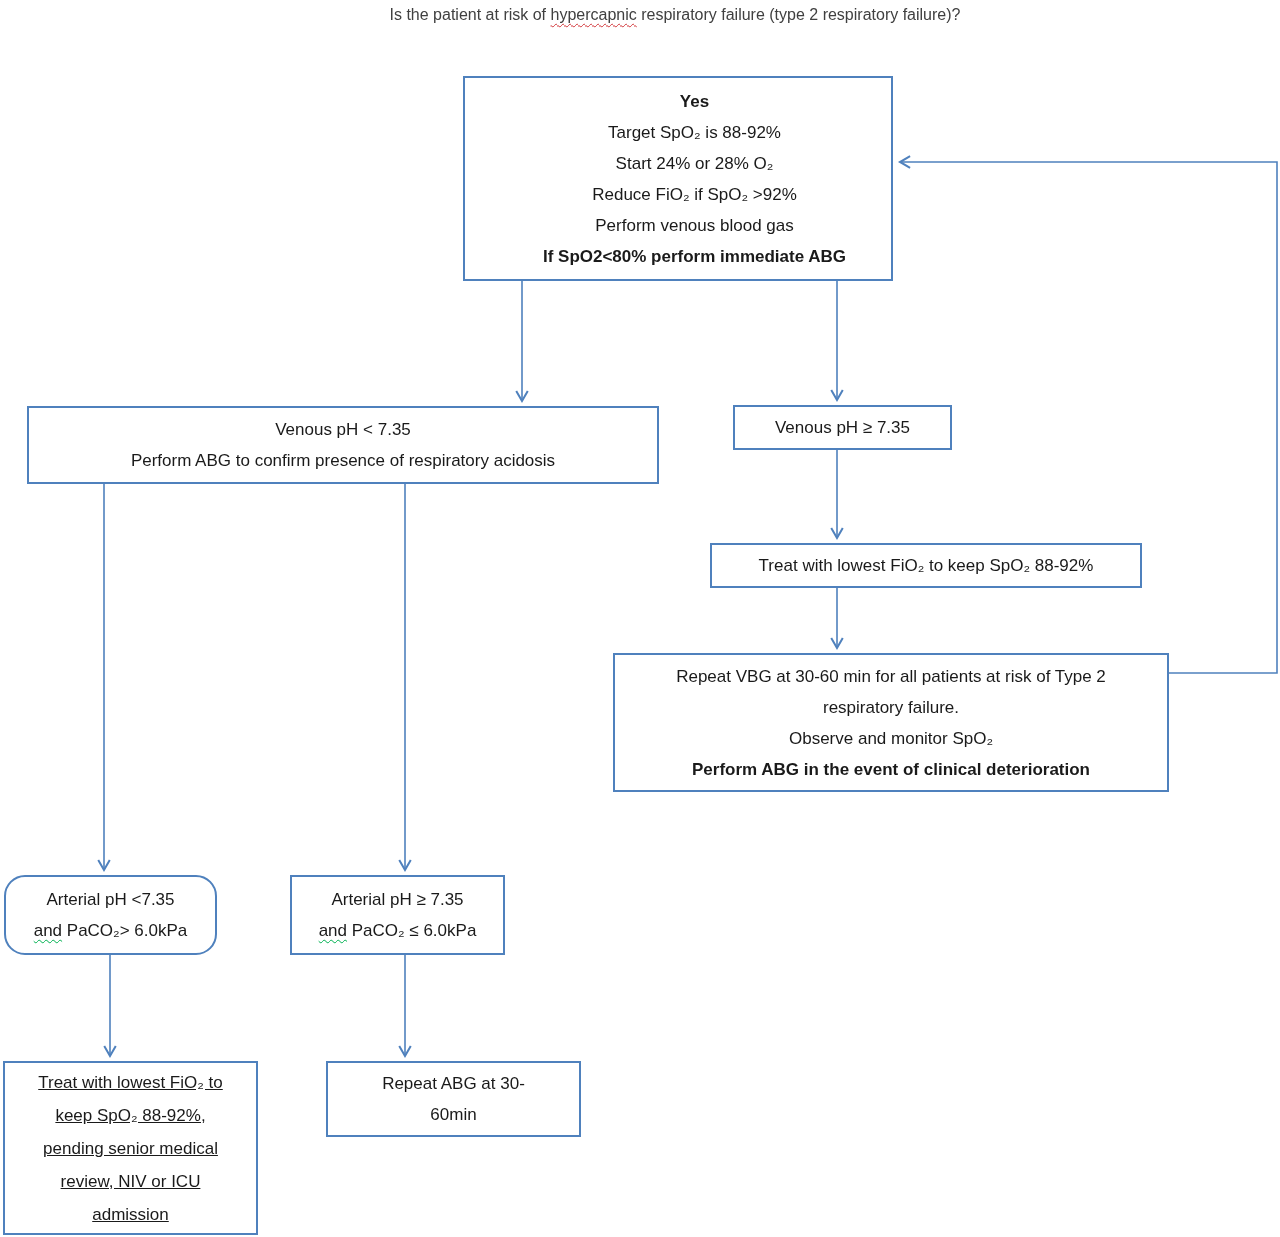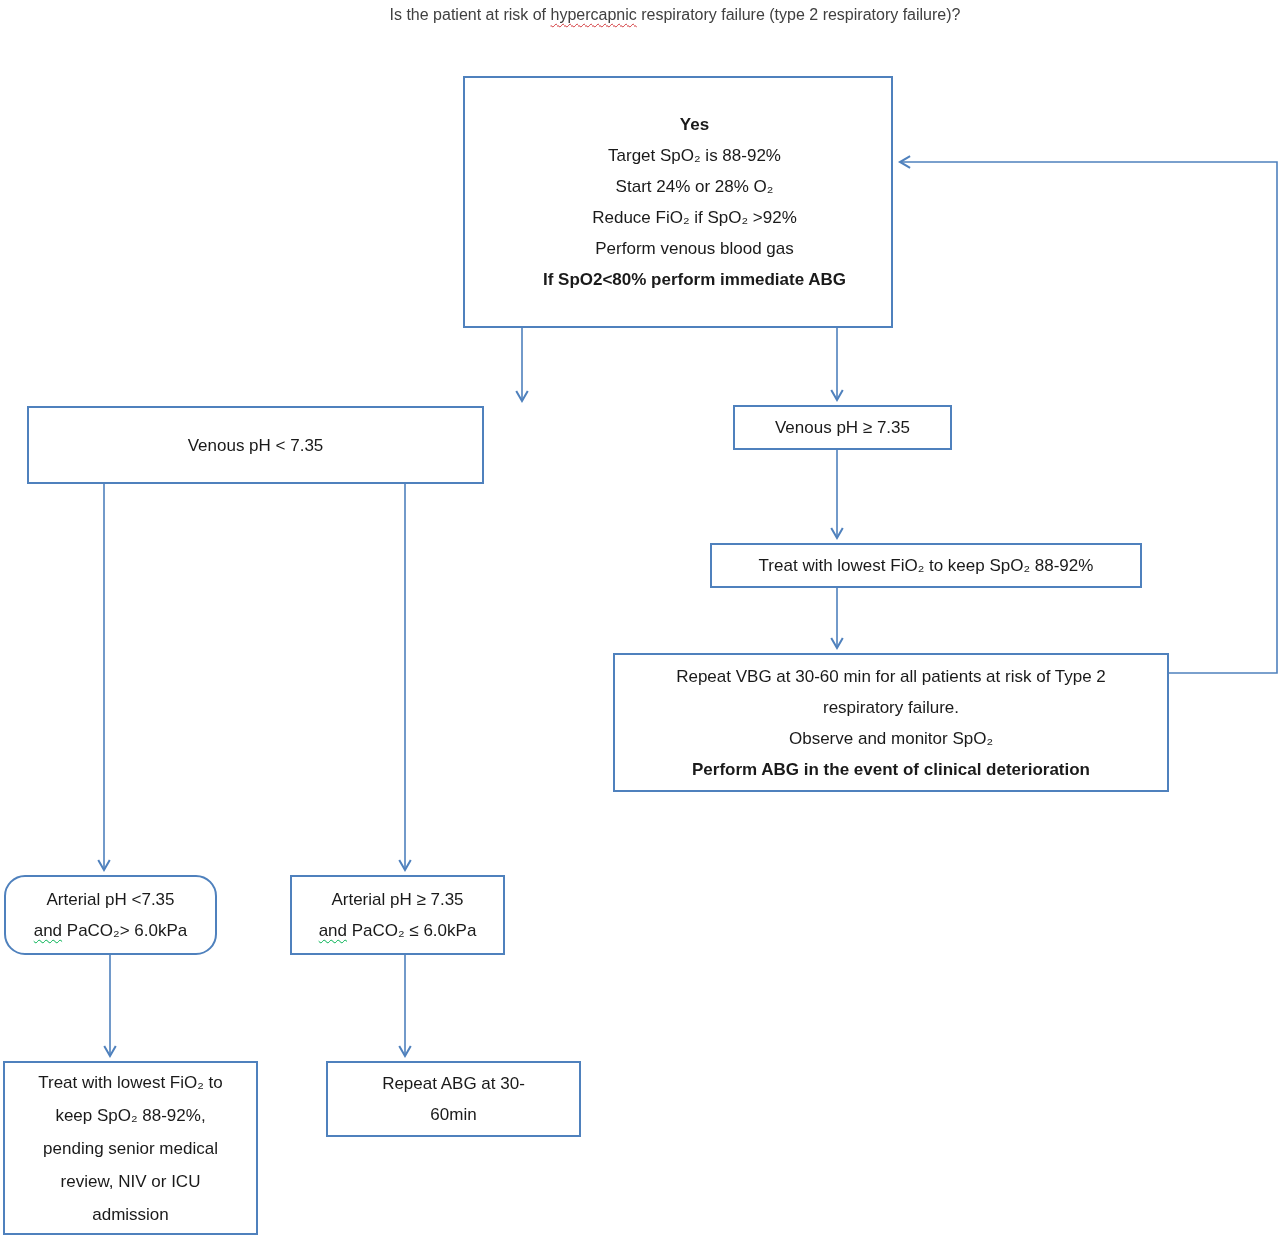"Yes" #box-yes { height: 252px -> 205px }
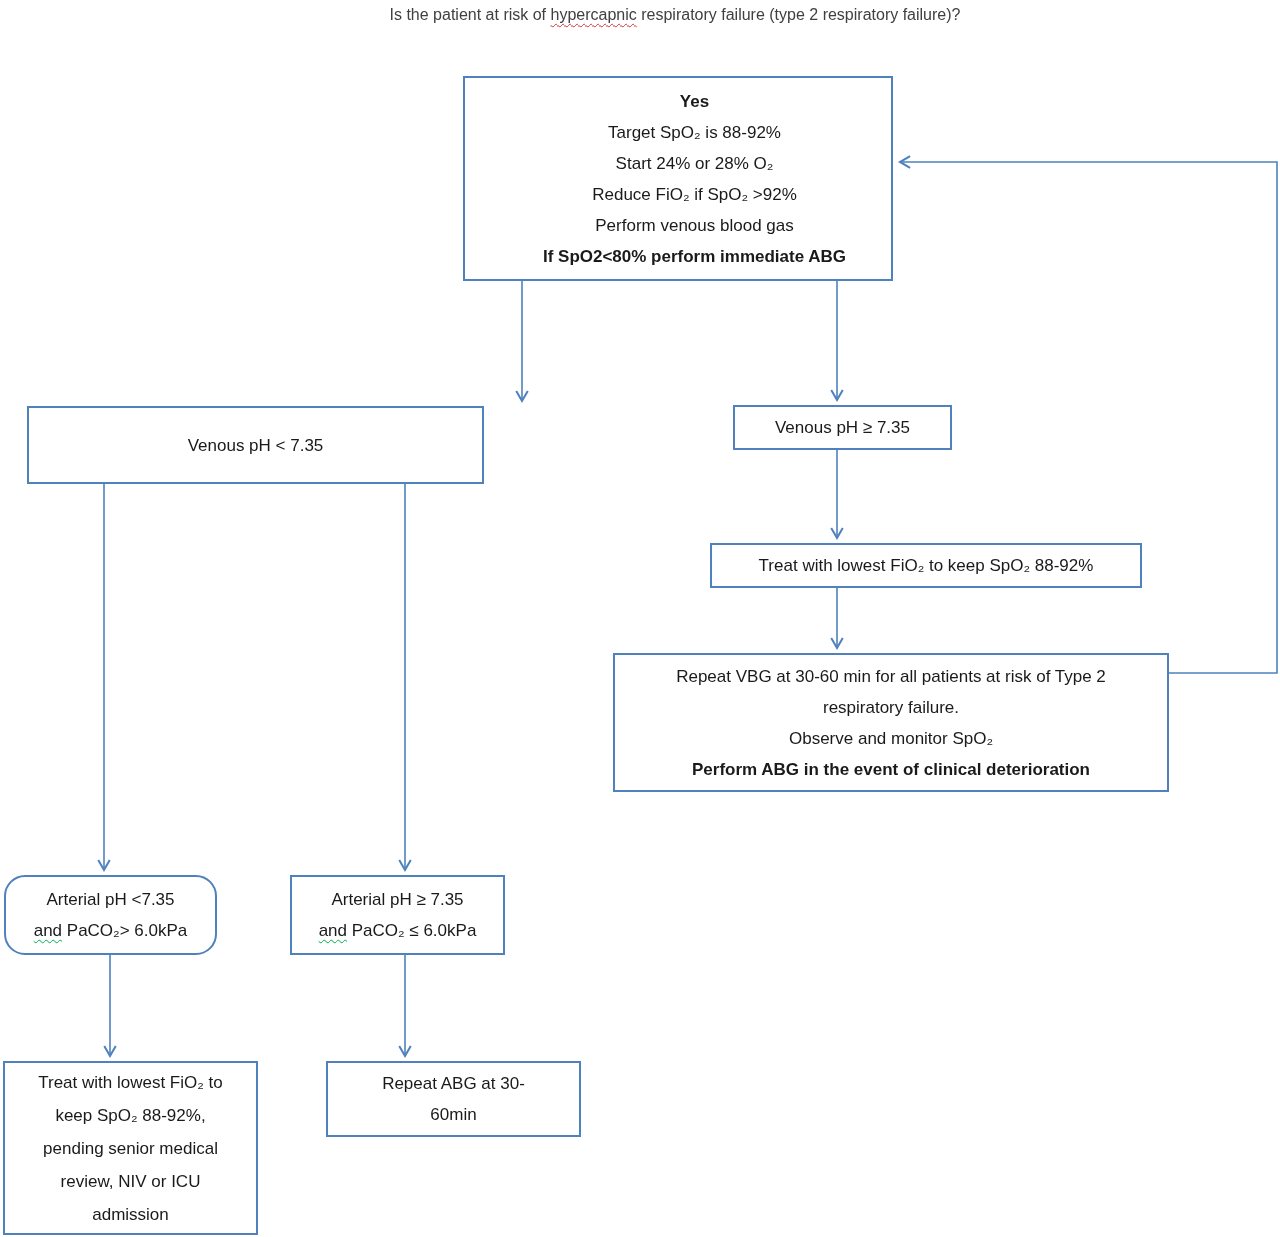"Venous pH < 7.35" #box-venous-low { width: 457px -> 632px }
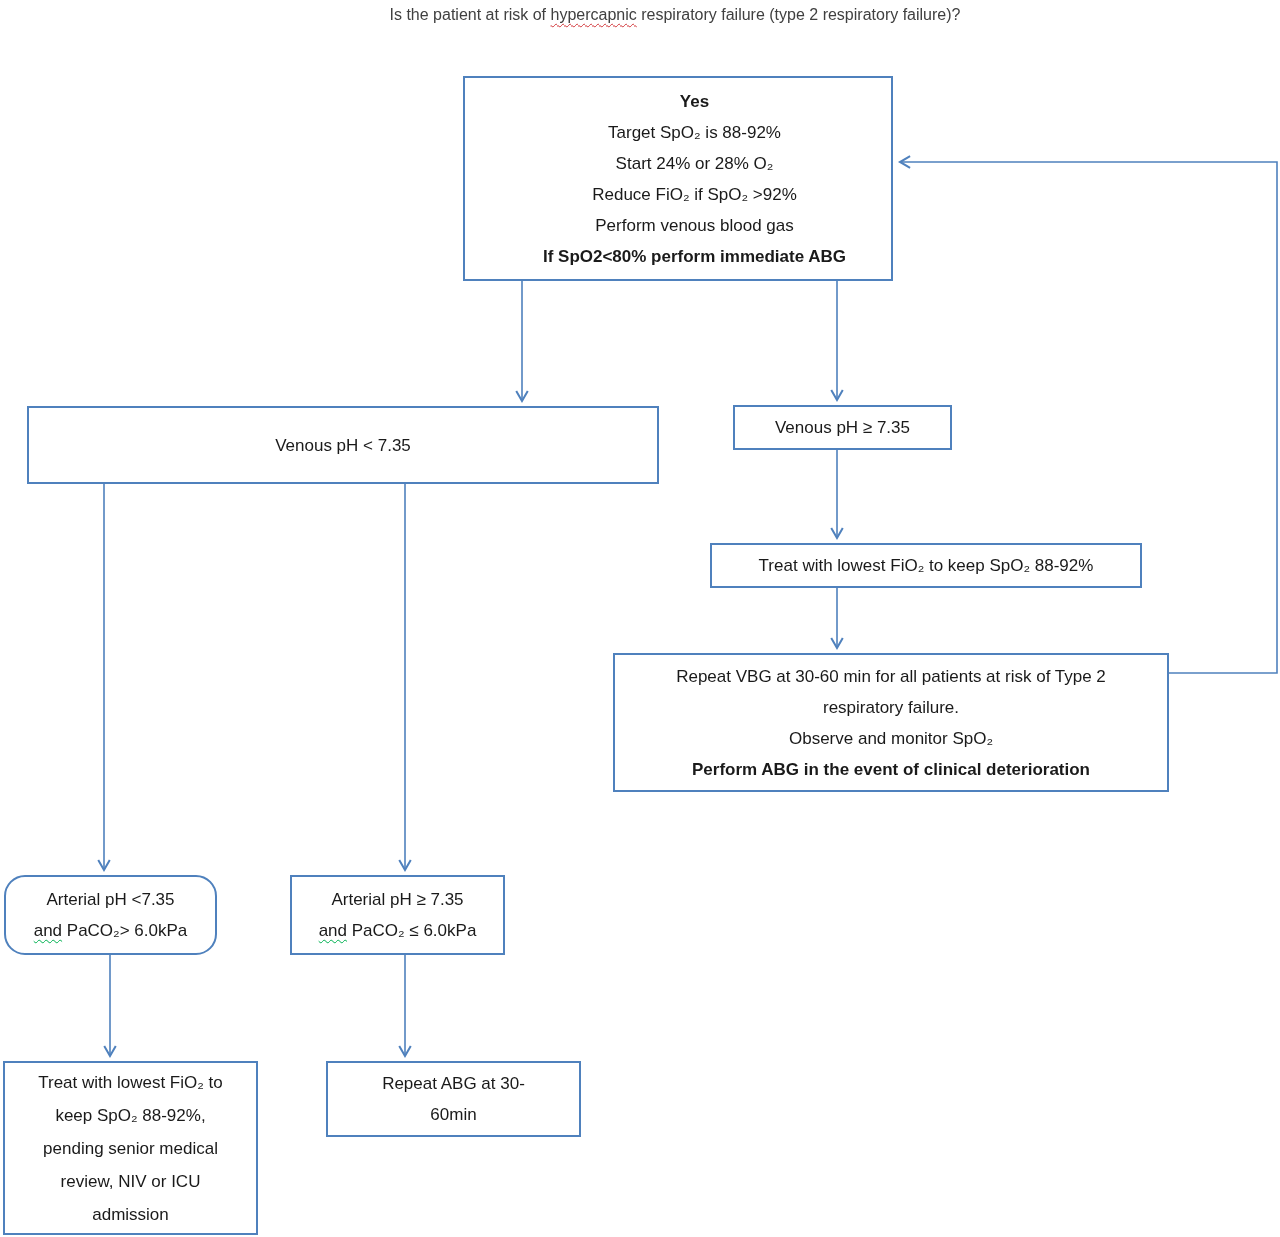"Perform ABG to confirm presence" div.ln { html: none -> <div>Perform ABG to confirm presence of respiratory acidosis</div> }
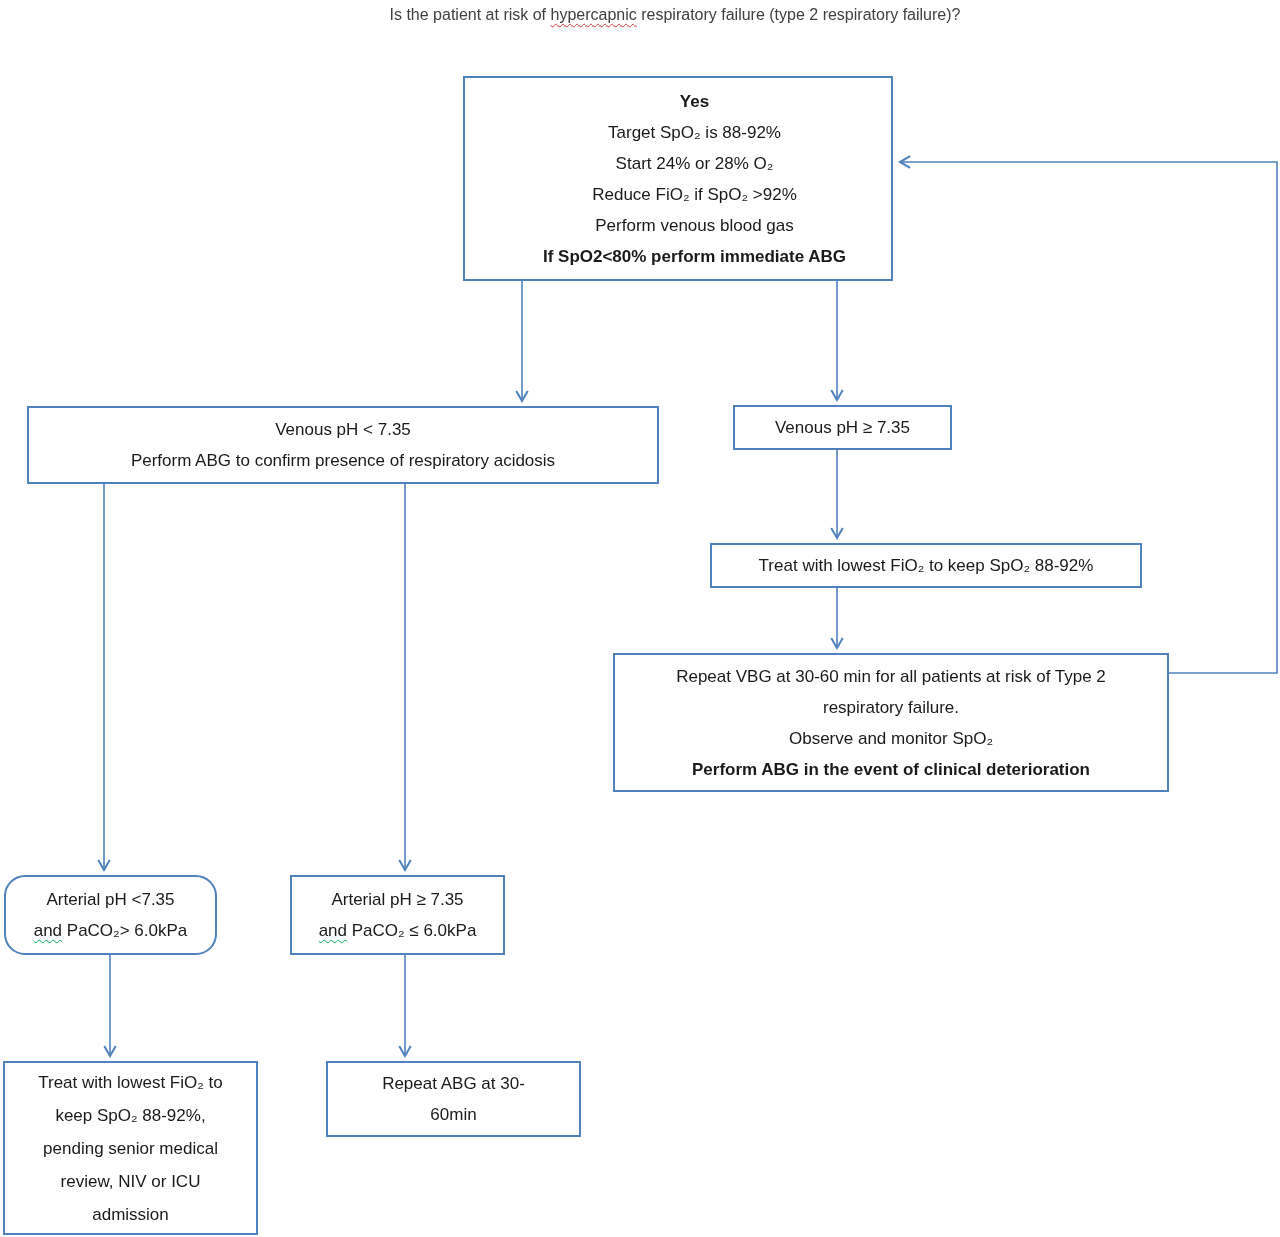"Treat with lowest FiO₂ to" #box-treat-pending { text-decoration: none -> underline }
